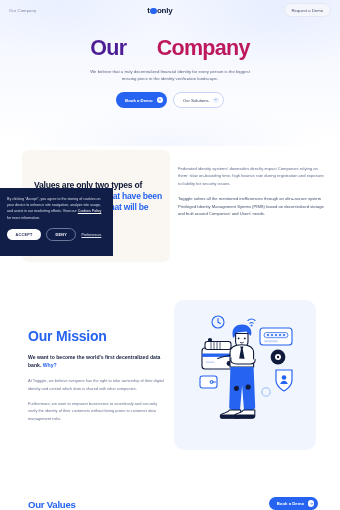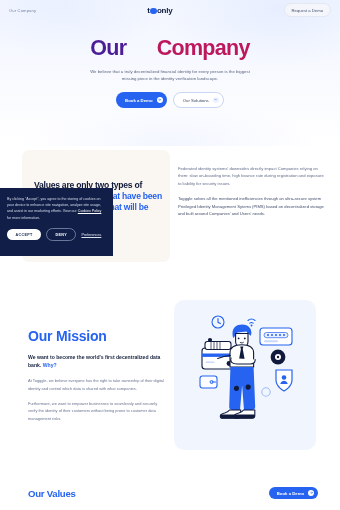"Our Values" .values { align-items: center -> flex-end }
